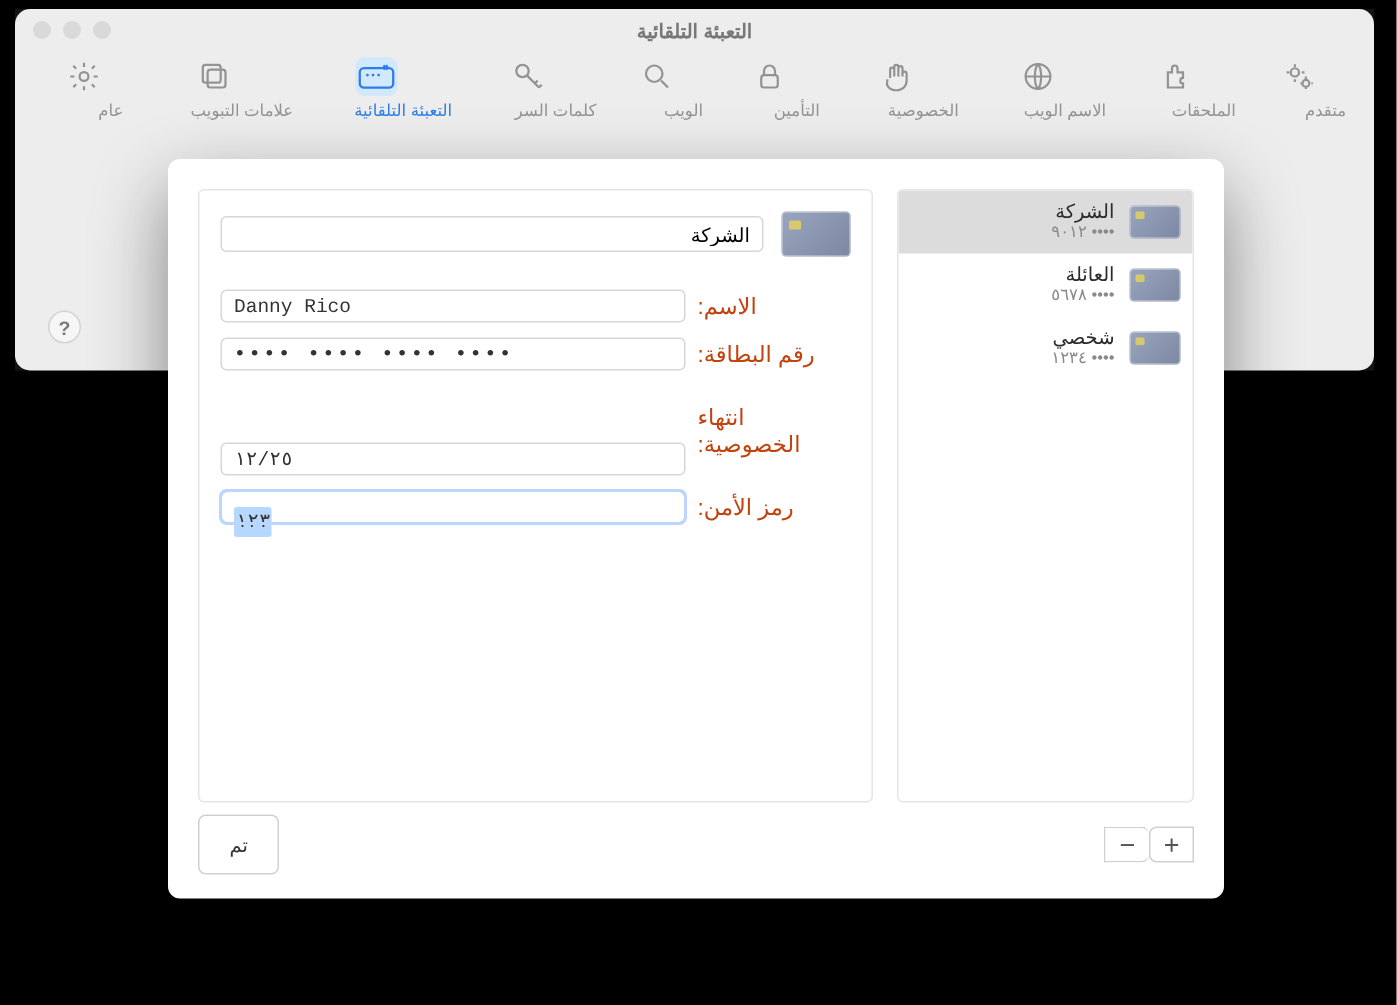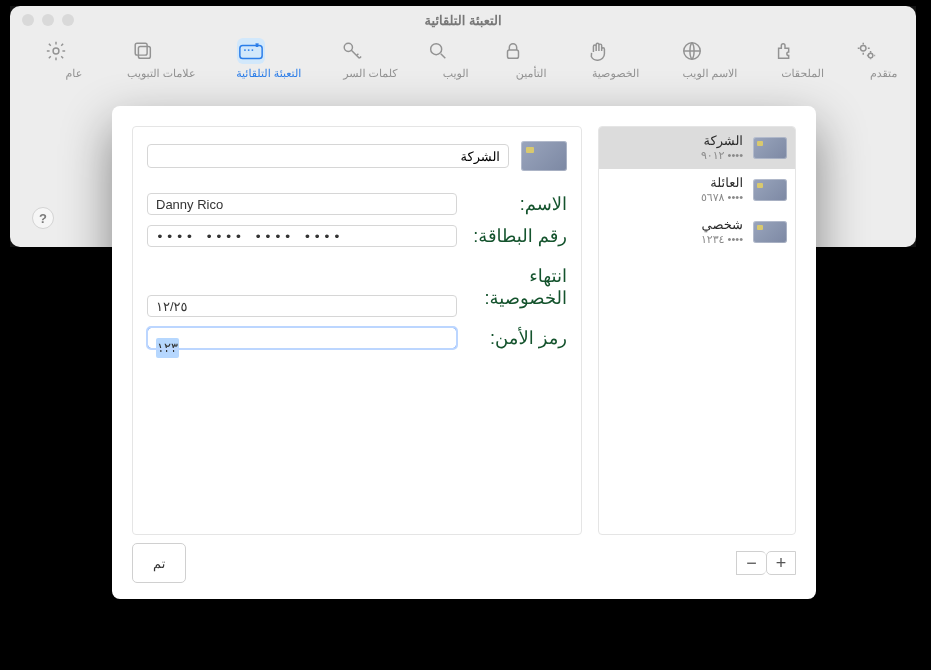"Danny Rico" .form-input { font-family: Liberation Sans, sans-serif -> Liberation Mono, monospace }
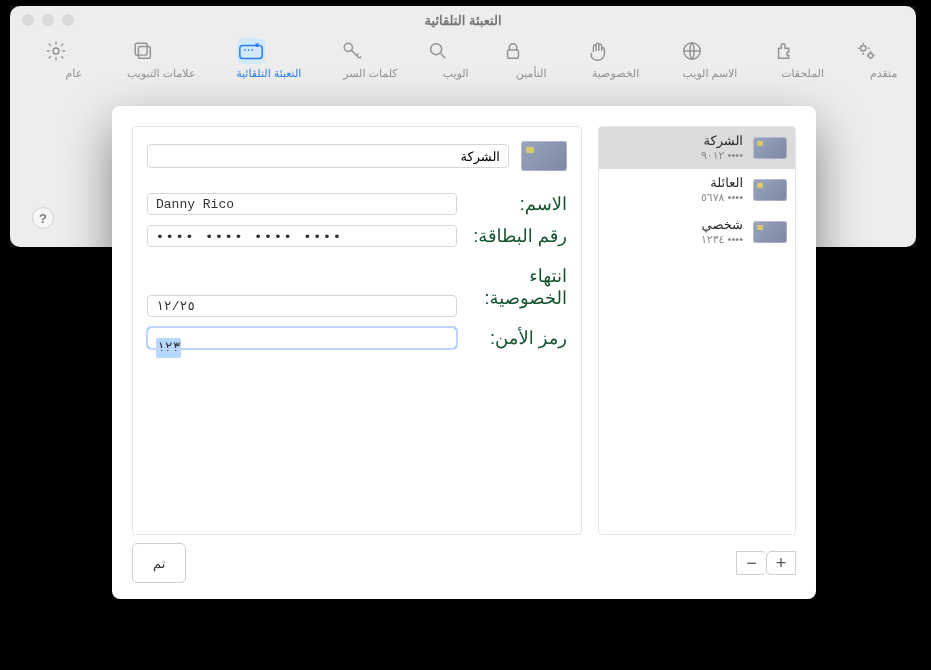"الاسم:" .form-label { color: #14532d -> #c2410c; font-size: 18px -> 15px; text-align: right -> left }
